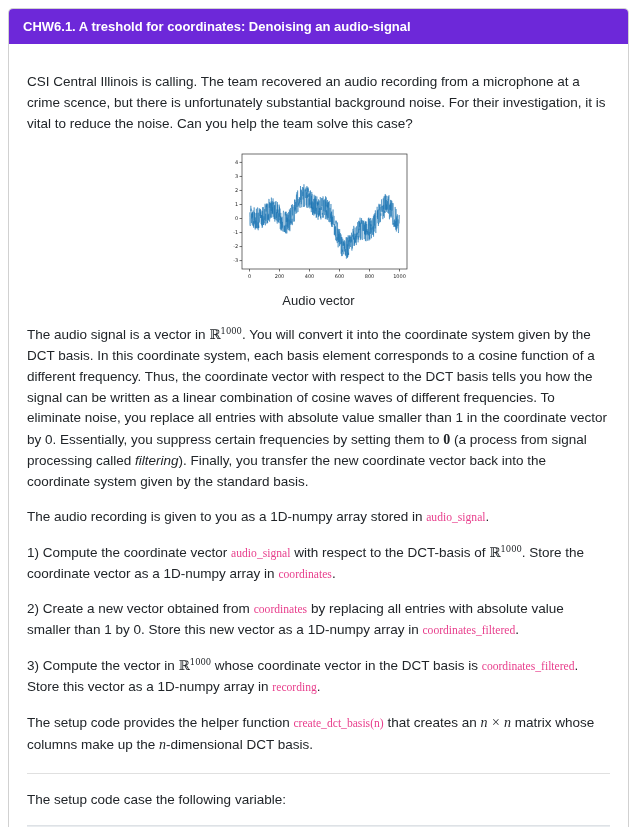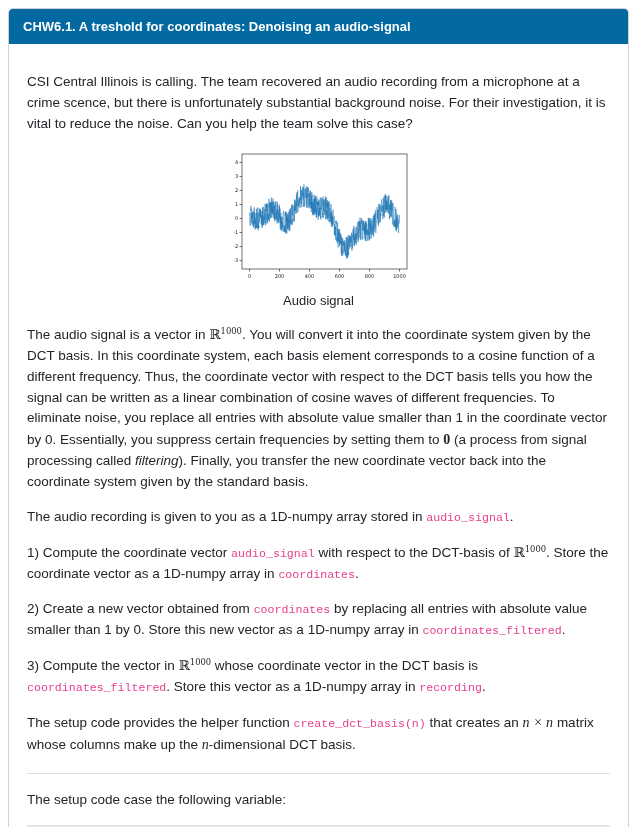"CHW6.1. A treshold for coordinates:" div.card-header { background: #0369a1 -> #6d28d9 }
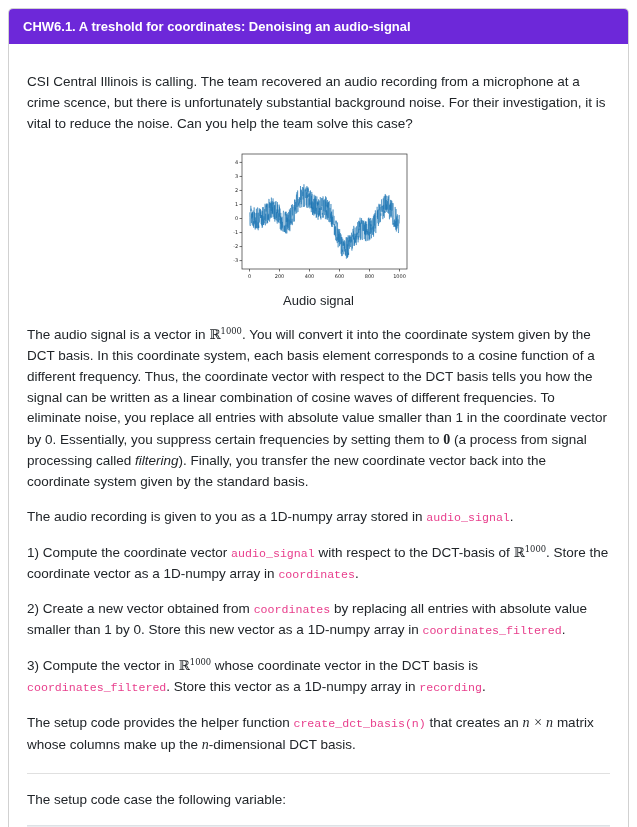"Audio signal" figcaption { text: signal -> vector }
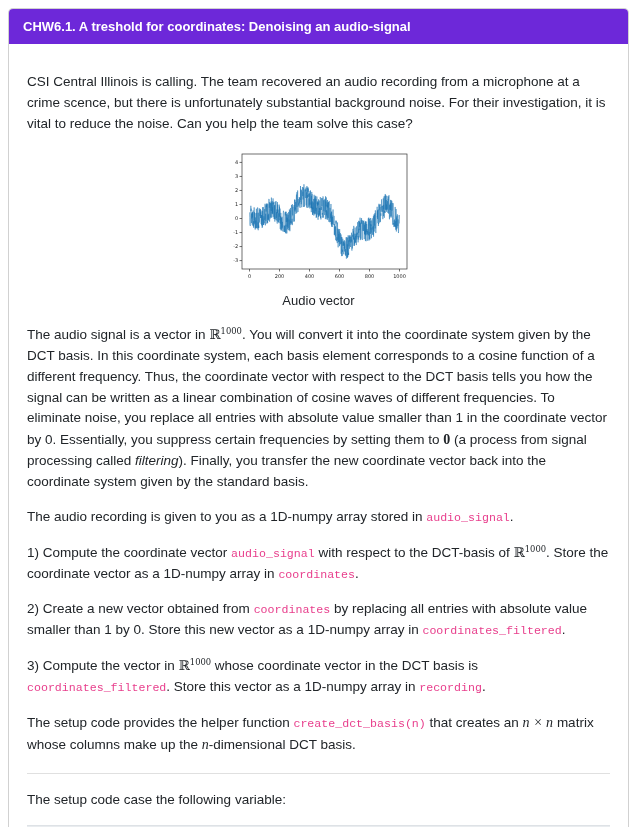"audio_signal" code { font-family: Liberation Mono, monospace -> Liberation Serif, serif }
